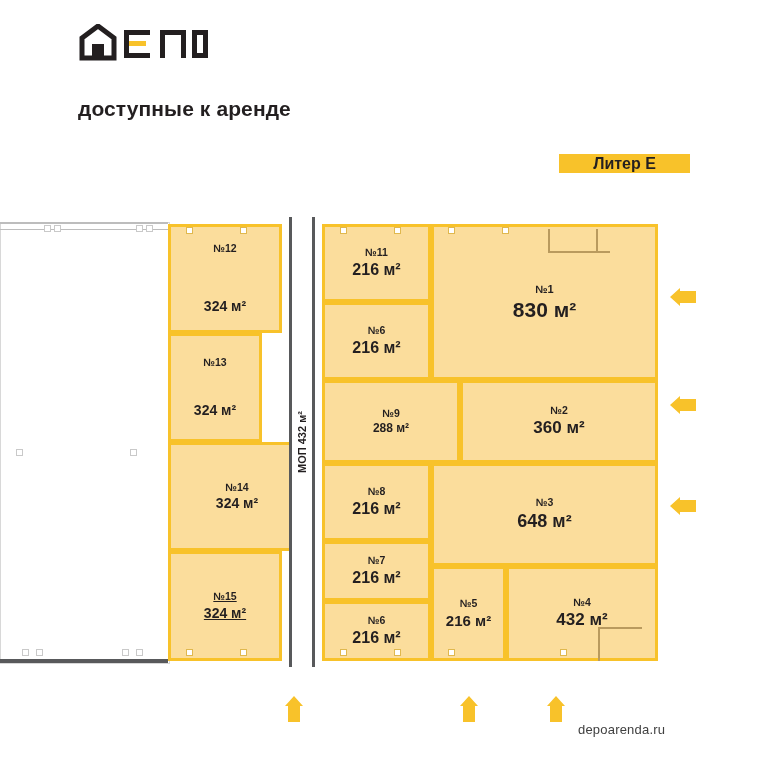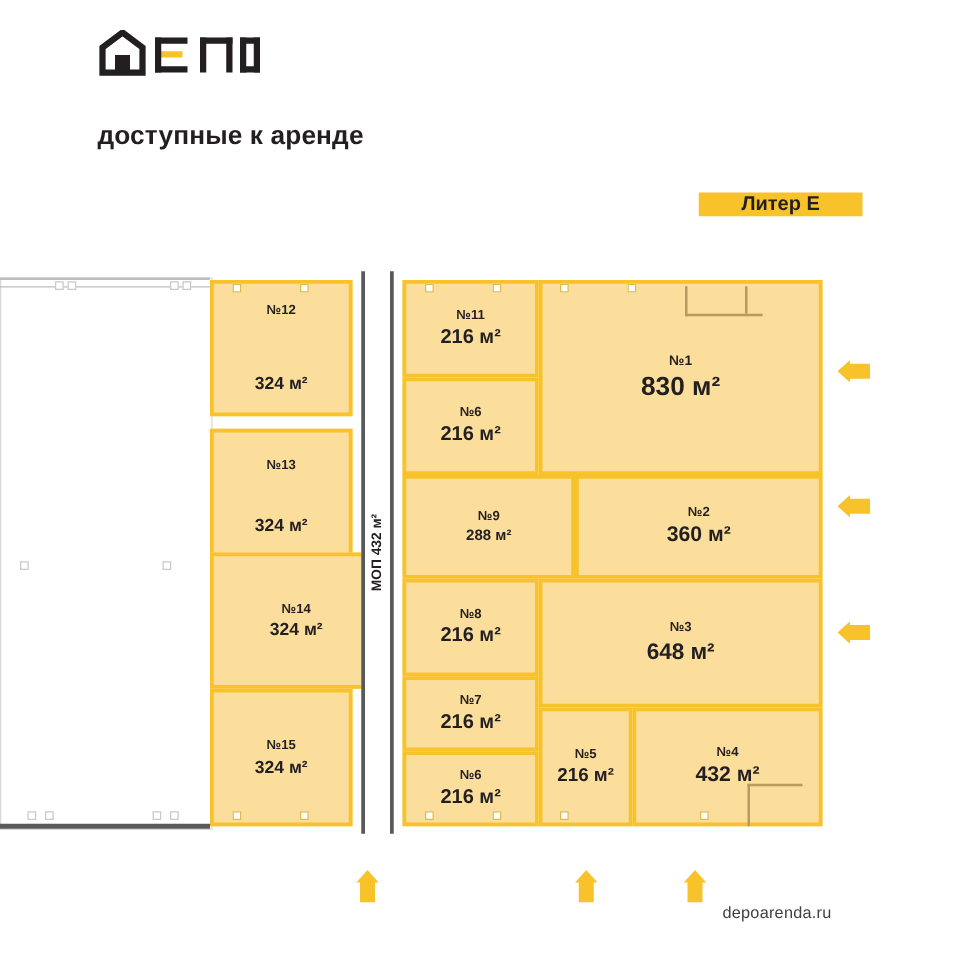"№13" div.unit { top: 128px -> 118px; width: 114px -> 94px }
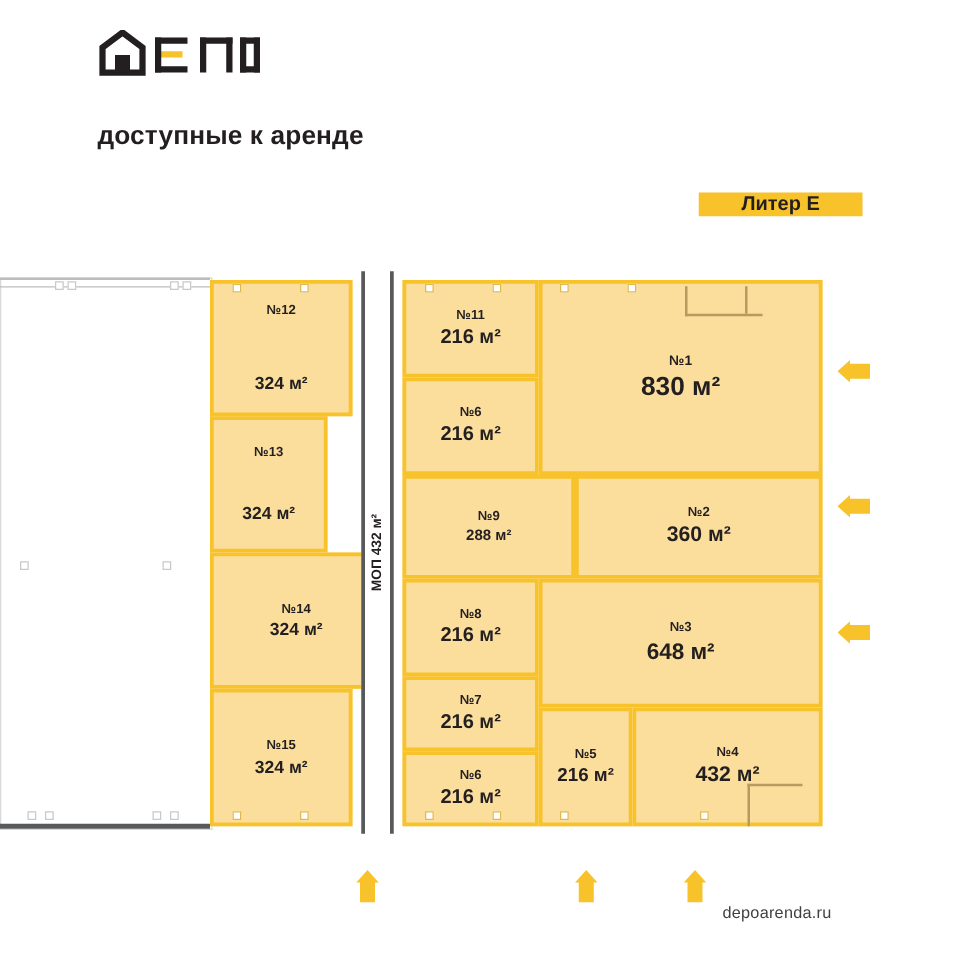"№15" div.unit { text-decoration: none -> underline }
